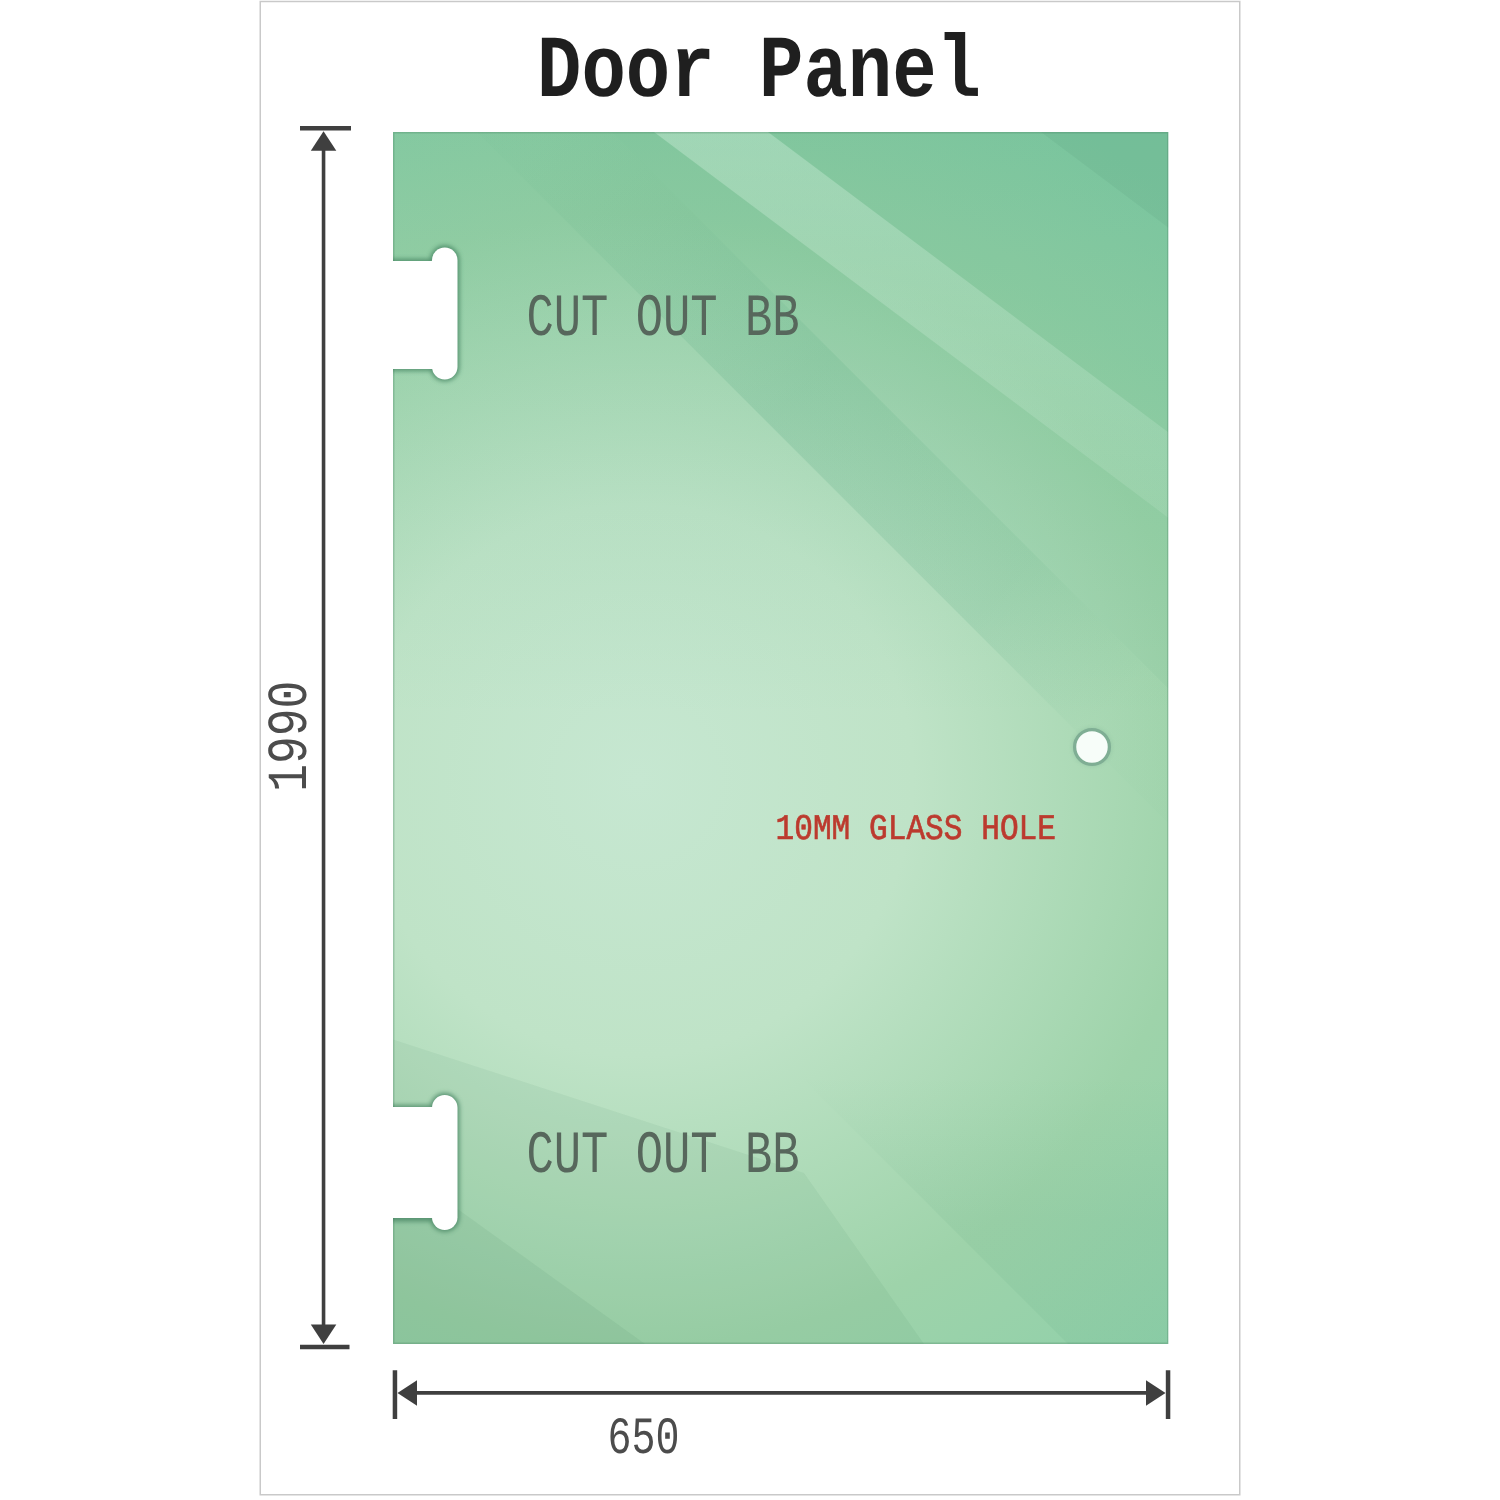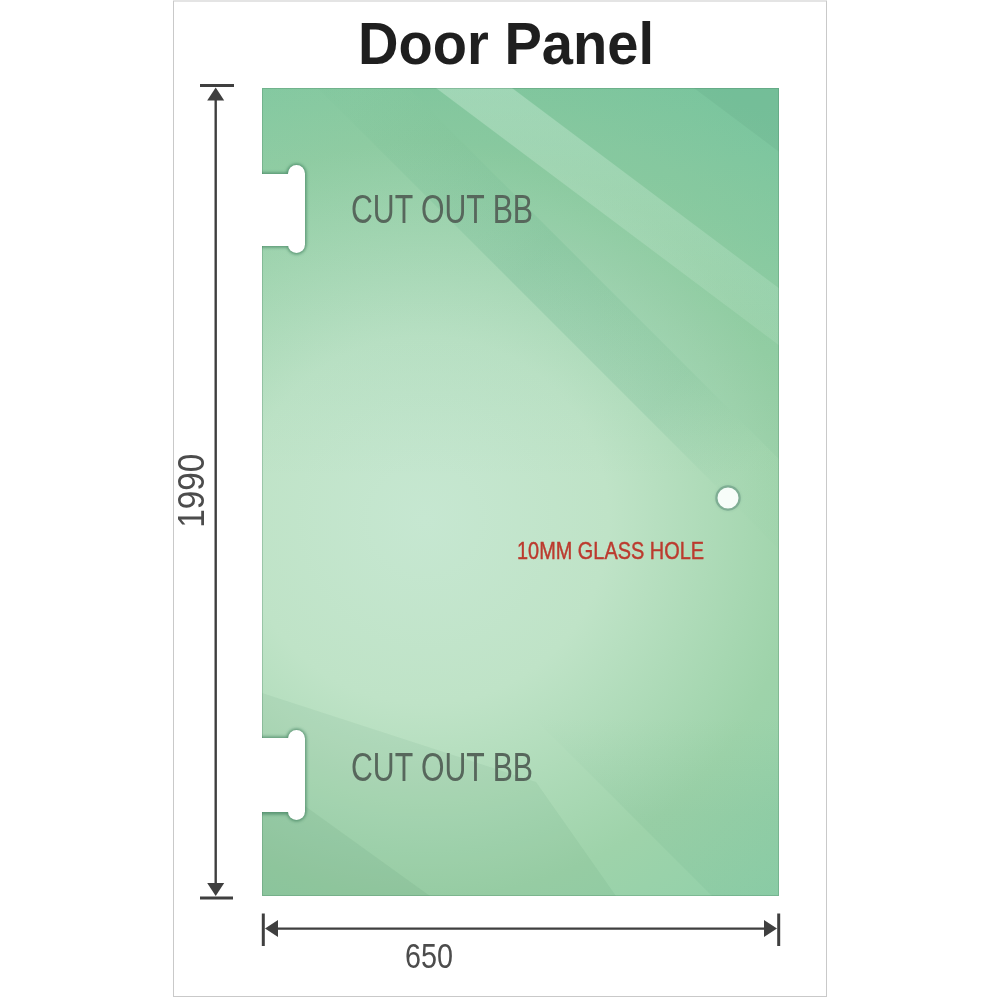"Door Panel" #stage { font-family: Liberation Sans, sans-serif -> Liberation Mono, monospace }
